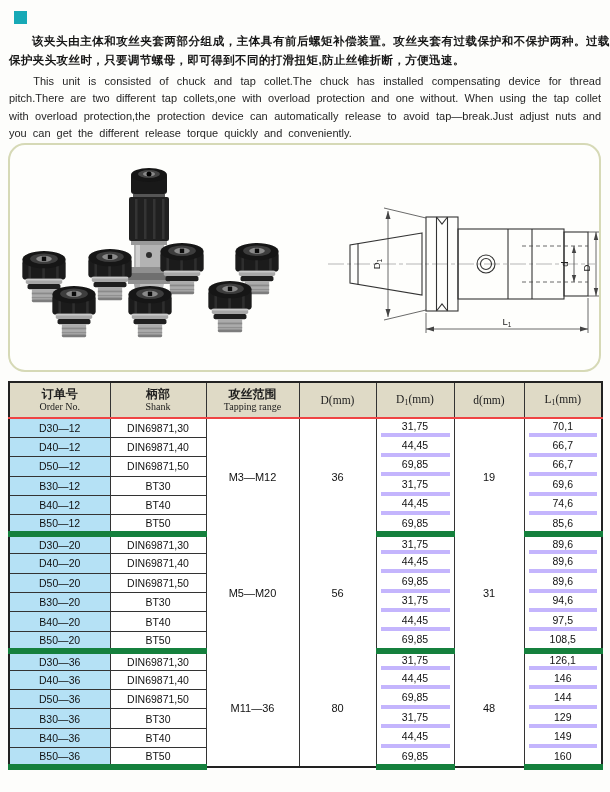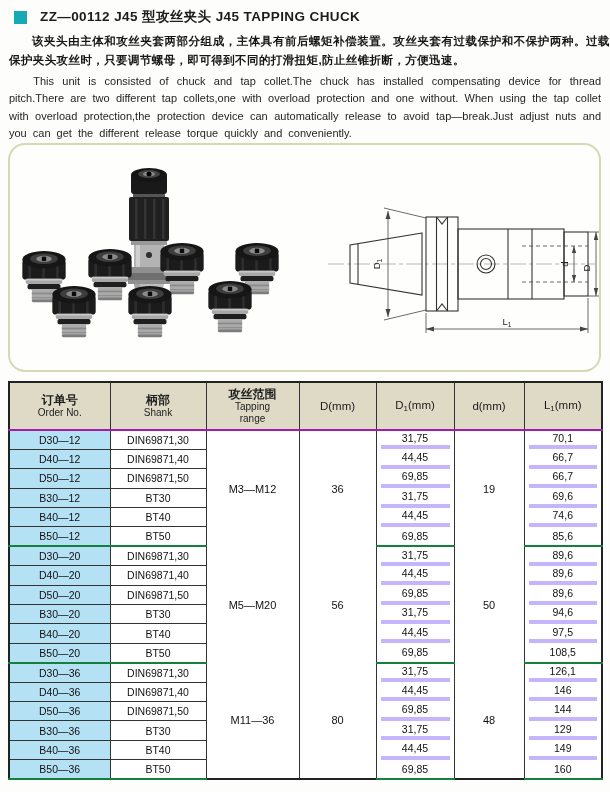"ZZ—00112 J45 型攻丝夹头 J45 TAPPING" div.page-title { html: <div>ZZ—00112 J45 型攻丝夹头 J45 TAPPING CHUCK</div> -> none }
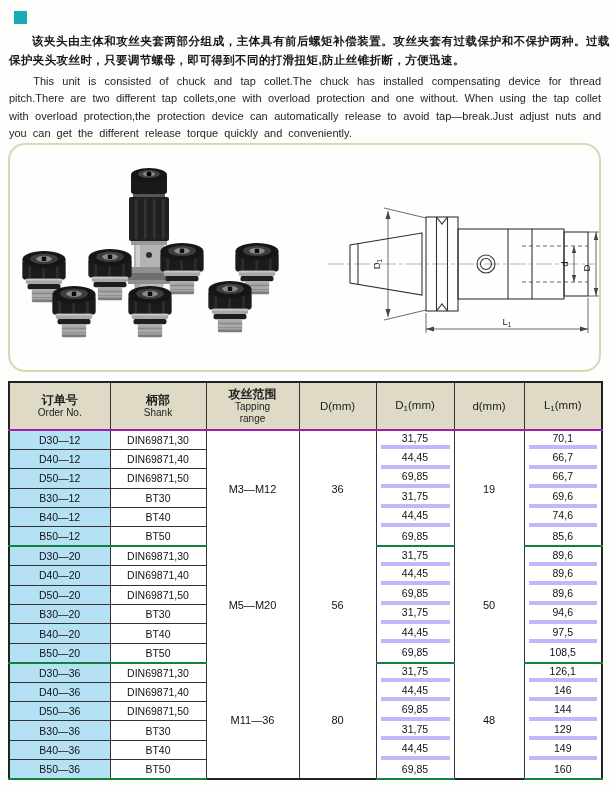"订单号" table.spec th { border-bottom: 2px solid #a21caf -> 2px solid #ef4444; font-family: none -> Liberation Serif, serif }
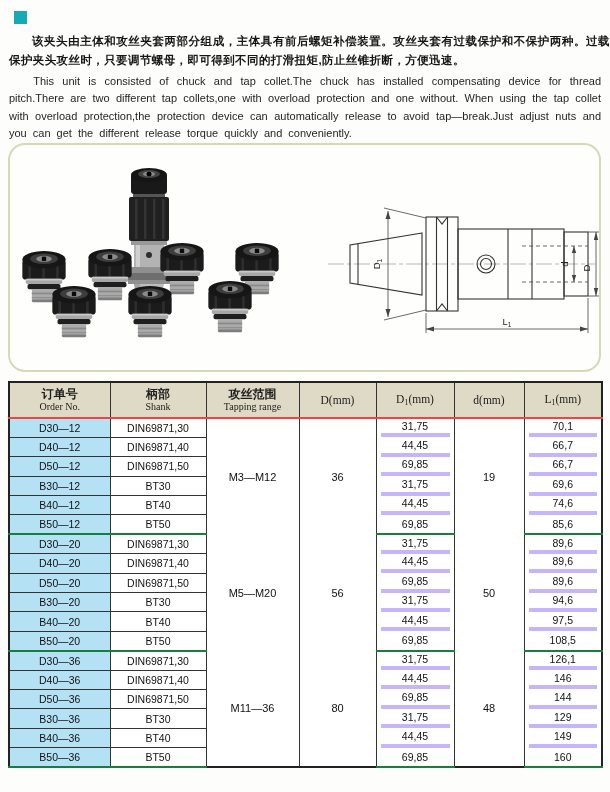"B50—12" tr.ge td { border-bottom: 2px solid #15803d -> 6px solid #15803d }
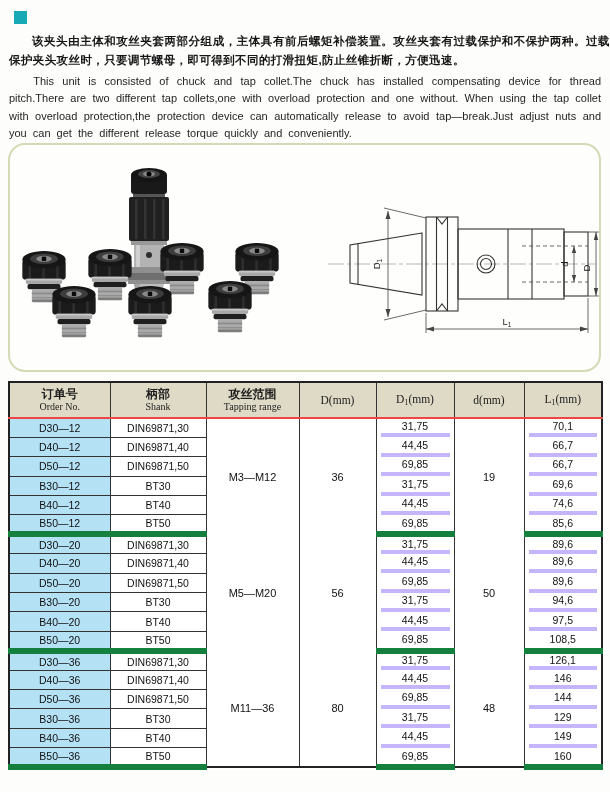"50" td.c-d { text: 50 -> 31 }
